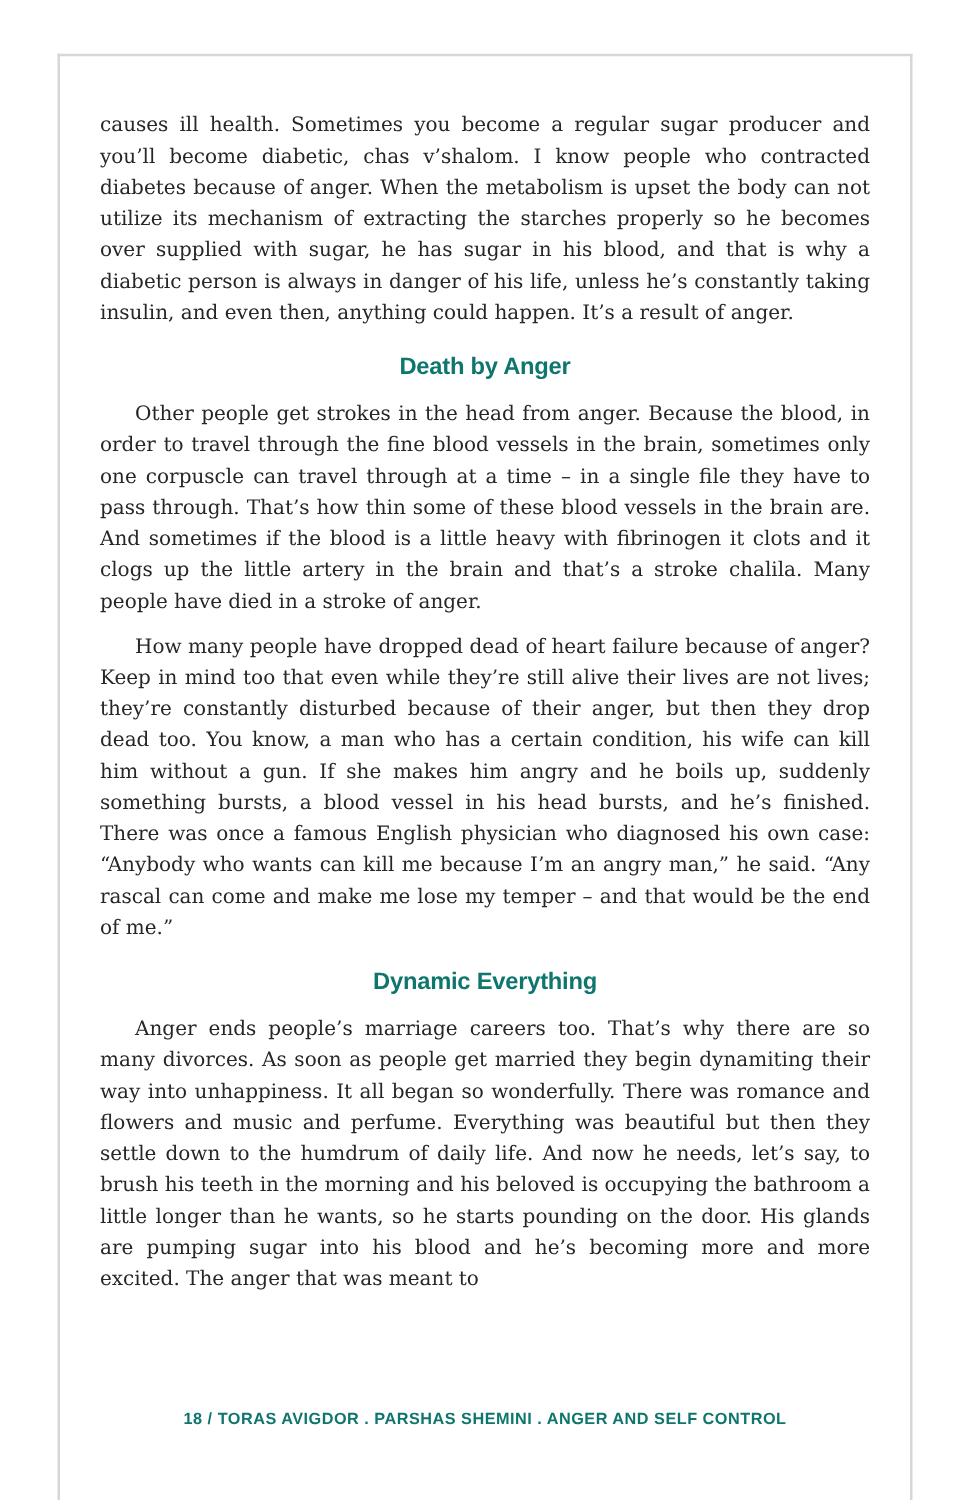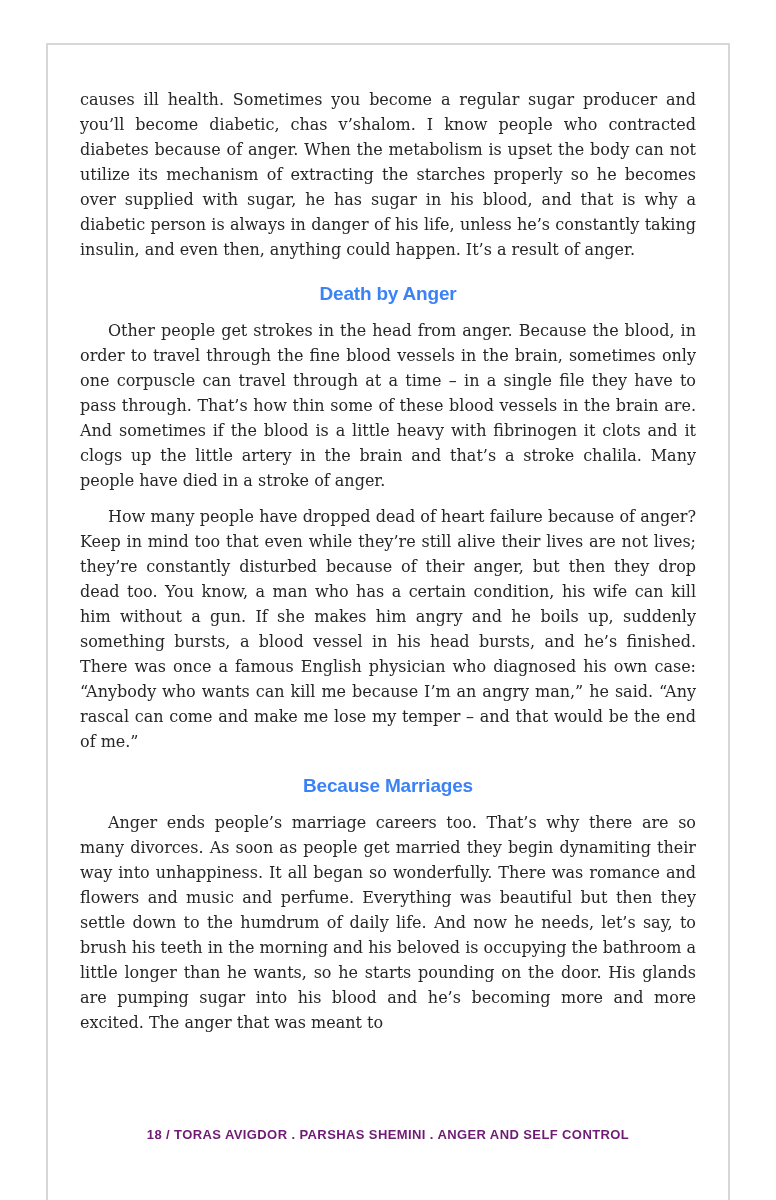"Death by Anger" h2.section-heading { color: #3b82f6 -> #0f766e }
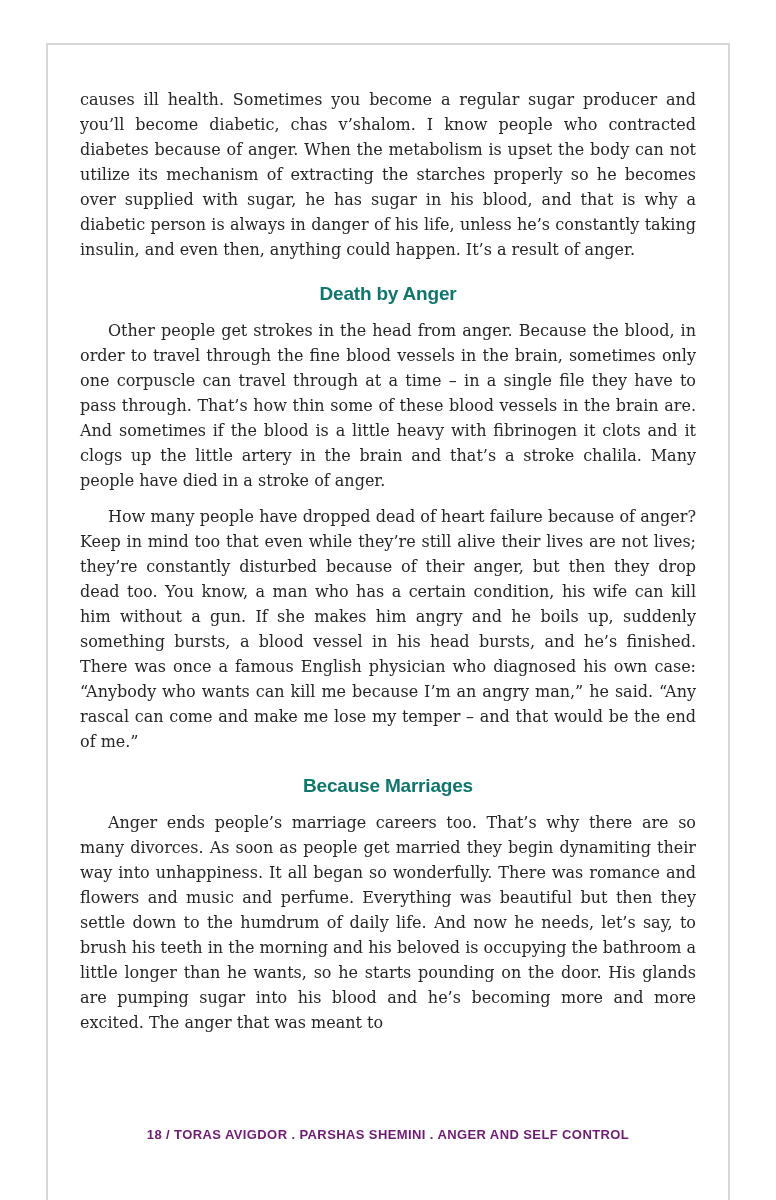"Because Marriages" h2.section-heading { text: Because Marriages -> Dynamic Everything }
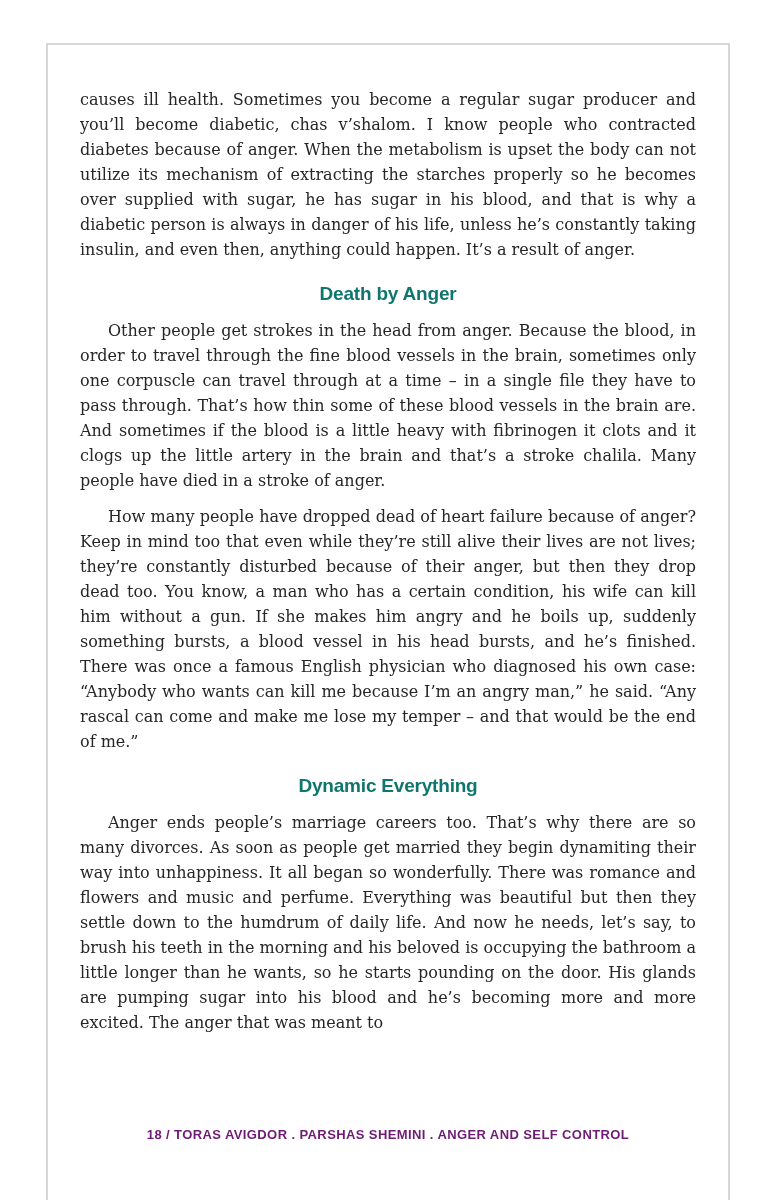"18 / TORAS AVIGDOR ." .page-footer { color: #701a75 -> #0f766e }
